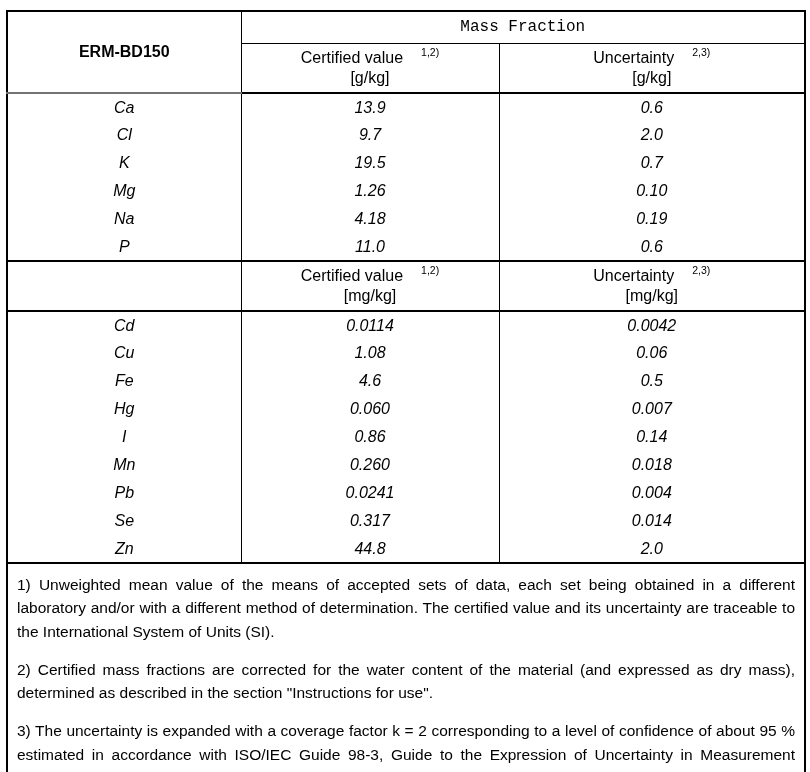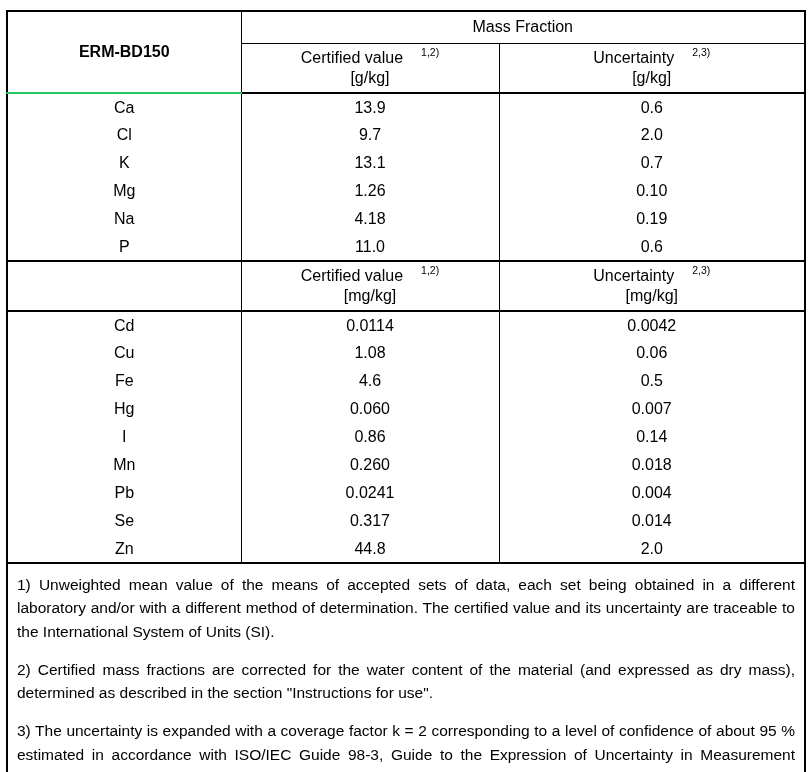"Mass Fraction" td.group-cell { font-family: none -> Liberation Mono, monospace }
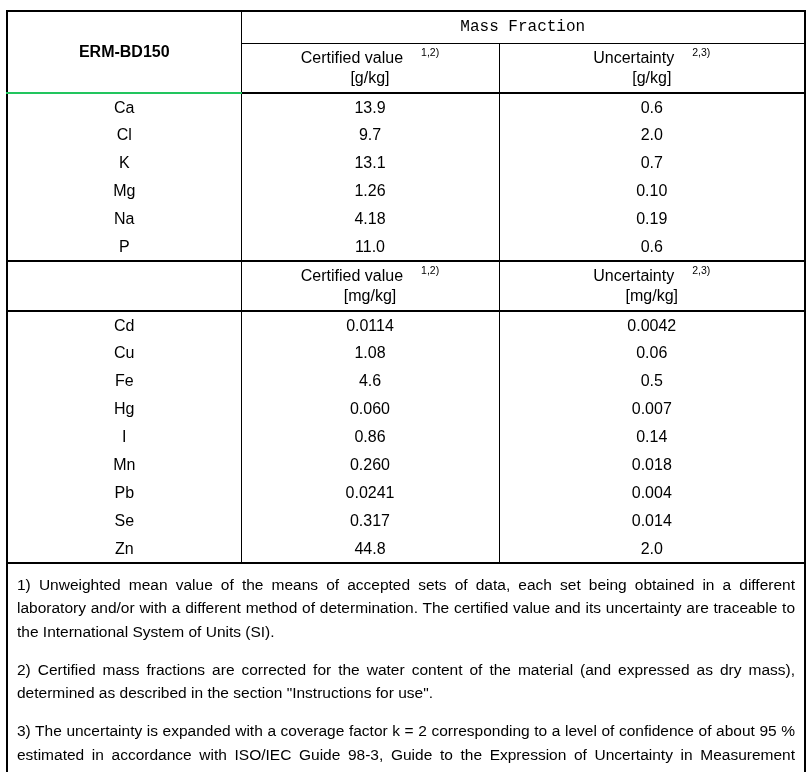"ERM-BD150" td.cell-id { border-bottom: 2px solid #22c55e -> 2px solid #737373 }
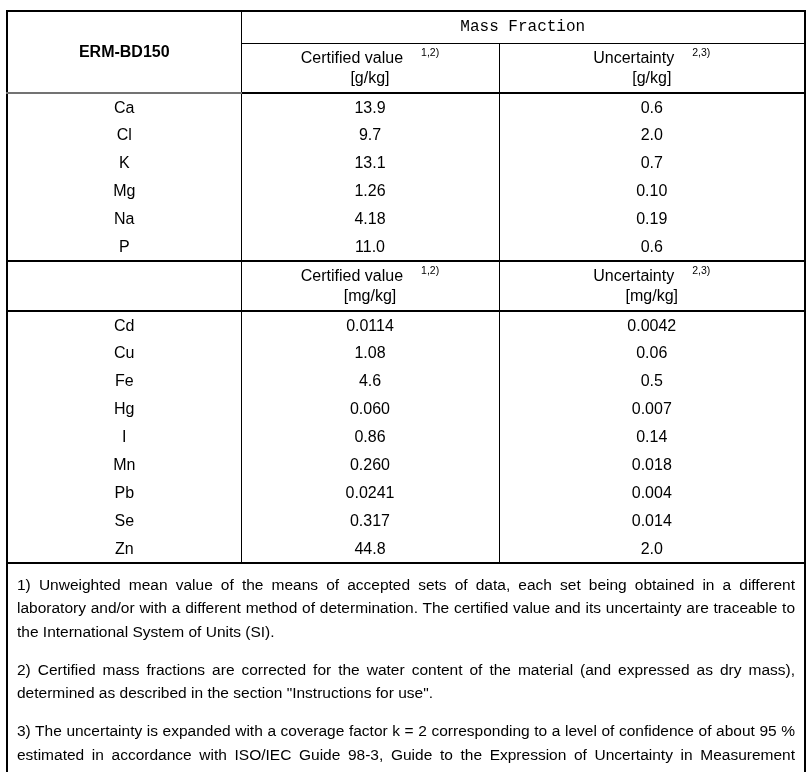"Ca" tbody.section tr { font-style: none -> italic }
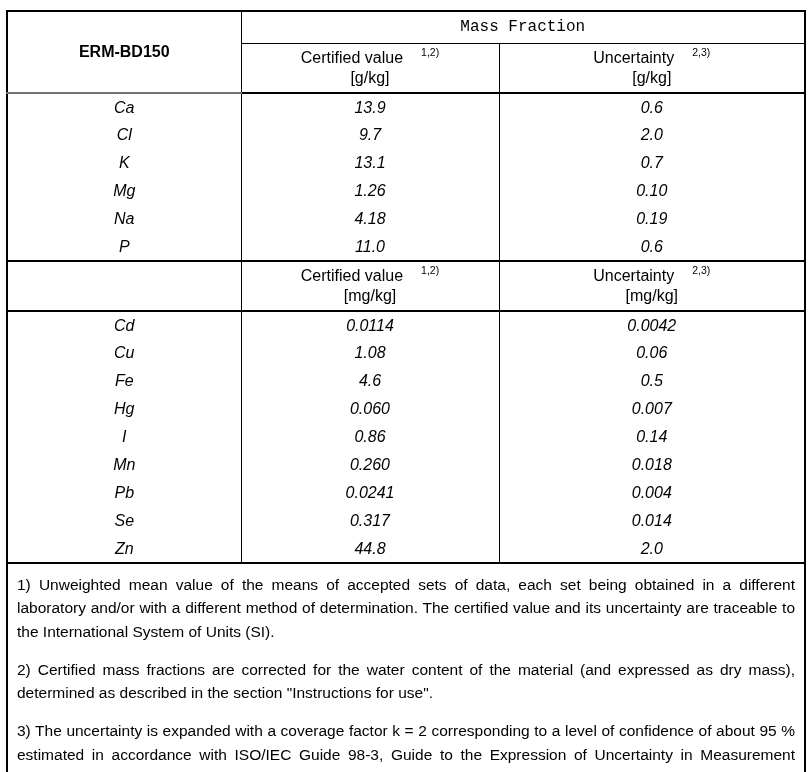"13.1" td.v { text: 13.1 -> 19.5 }
